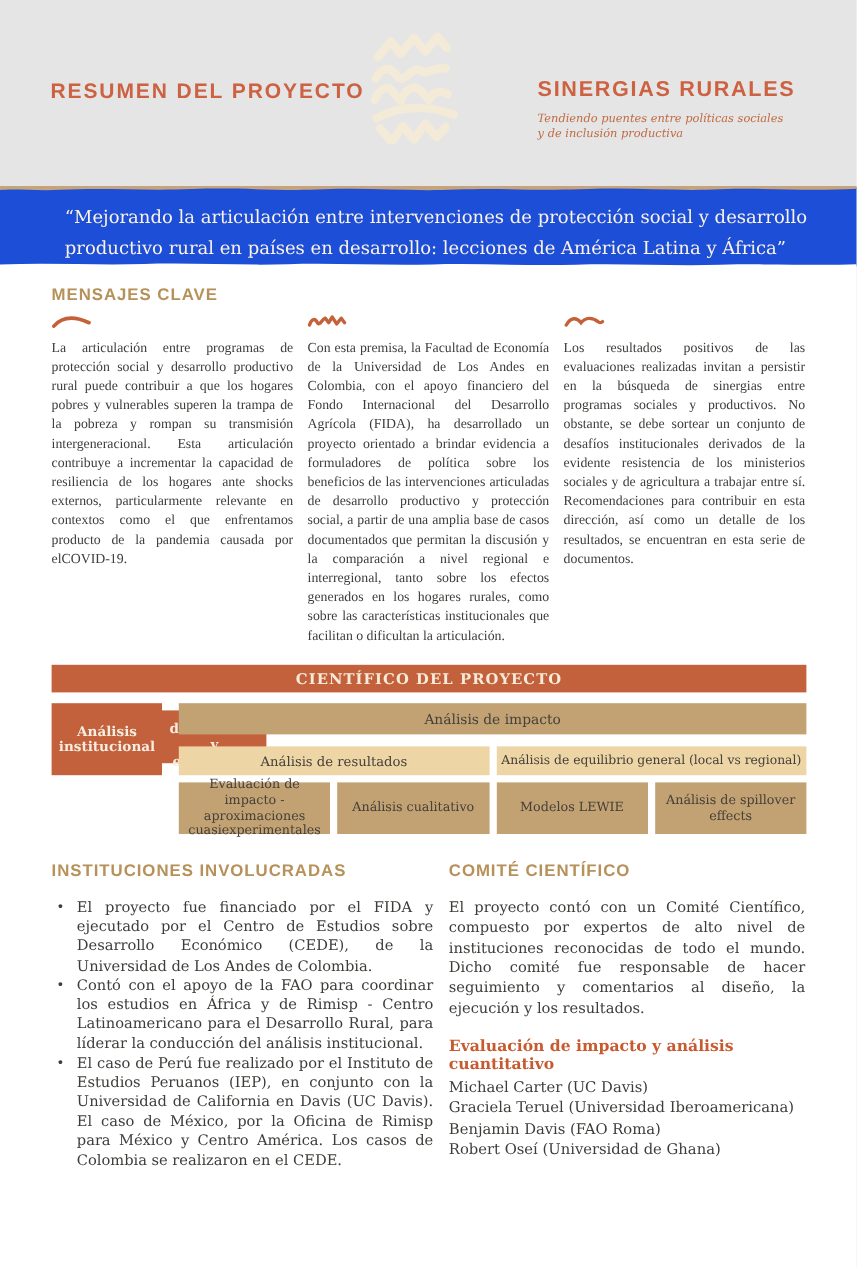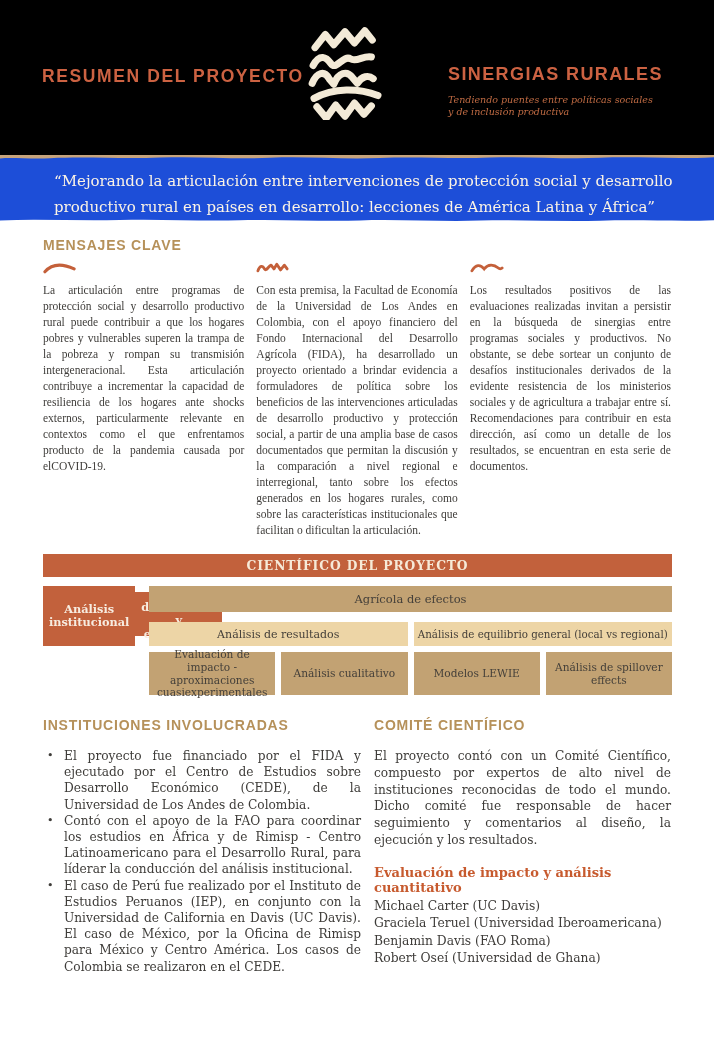"RESUMEN DEL PROYECTO" .masthead { background: #000000 -> #e5e5e5 }
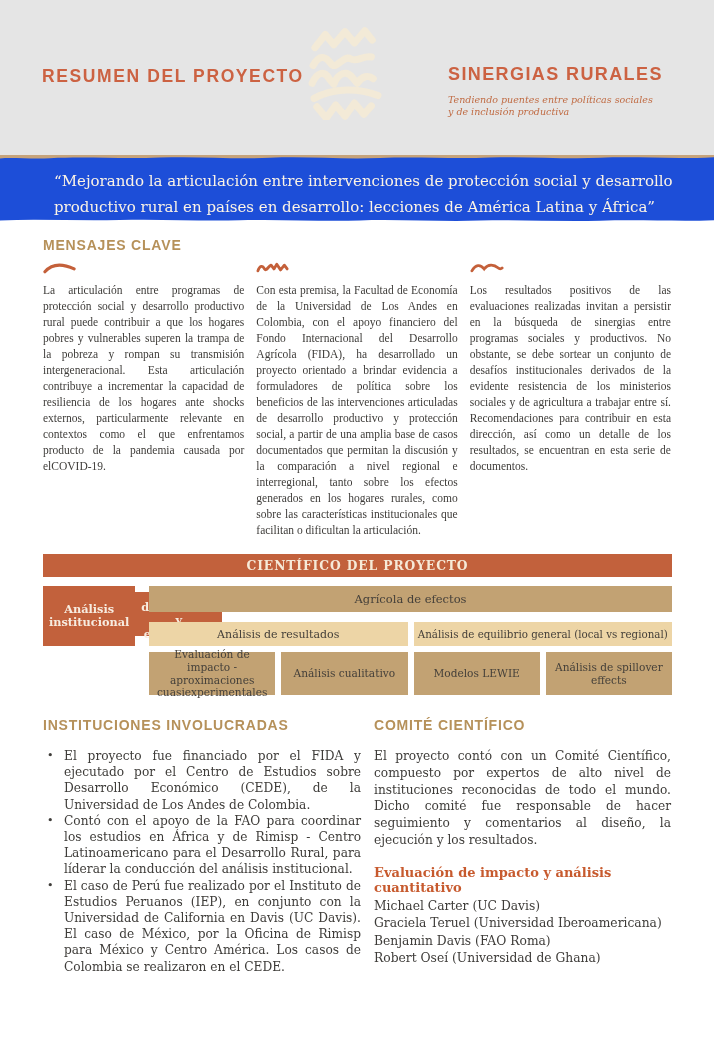"Agrícola de efectos" div.m-cell { text: Agrícola de efectos -> Análisis de impacto }
